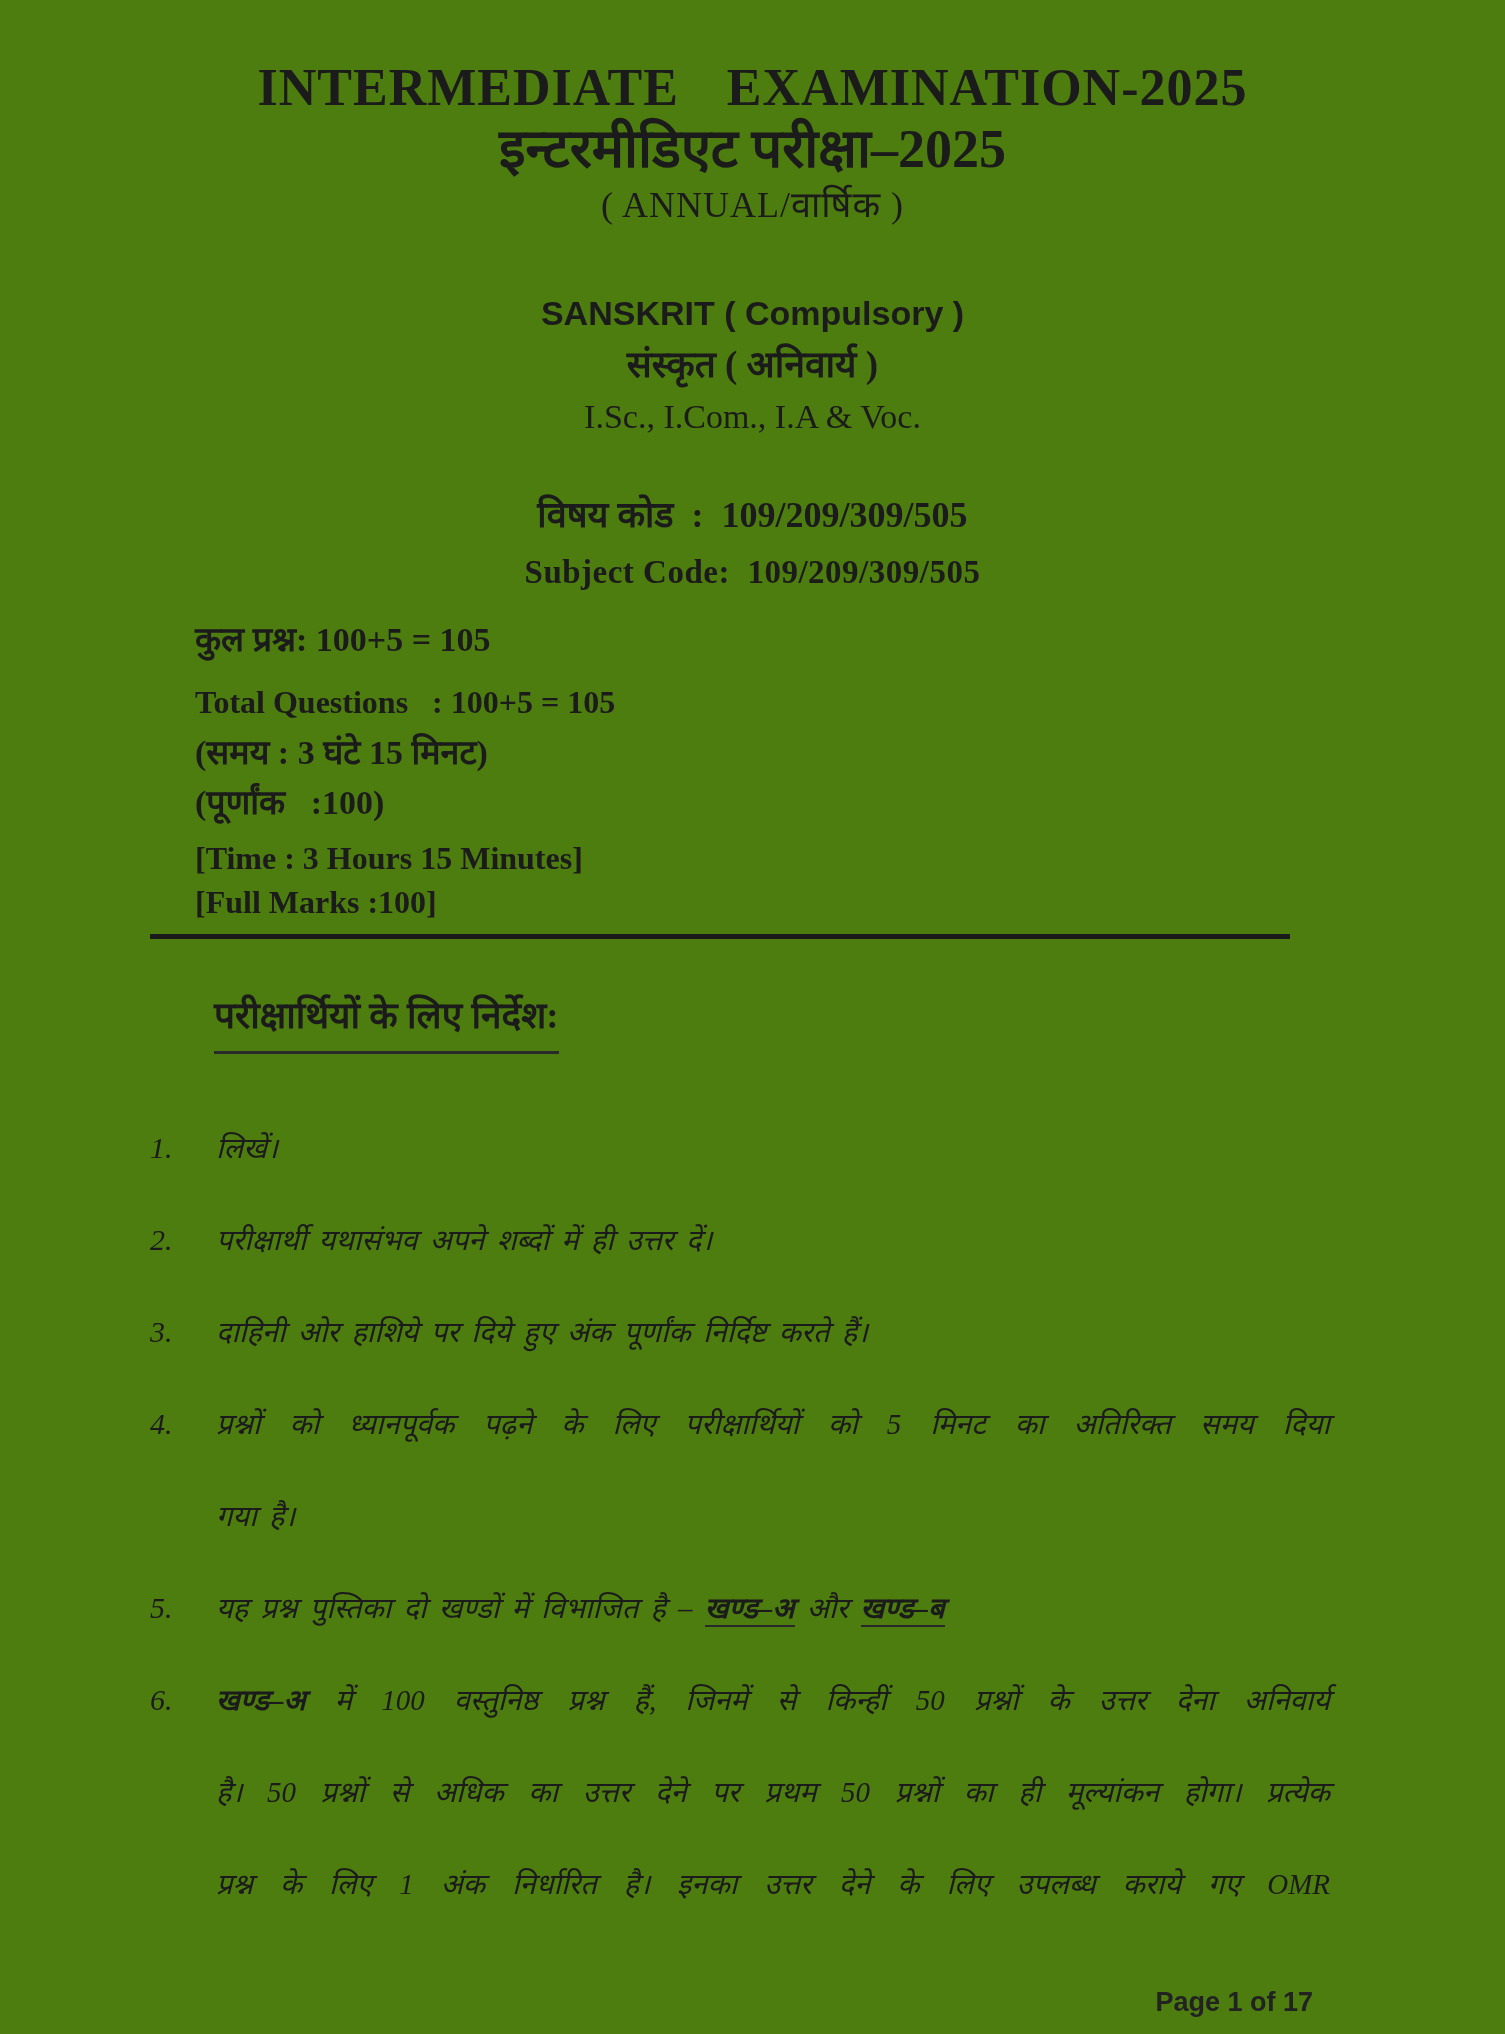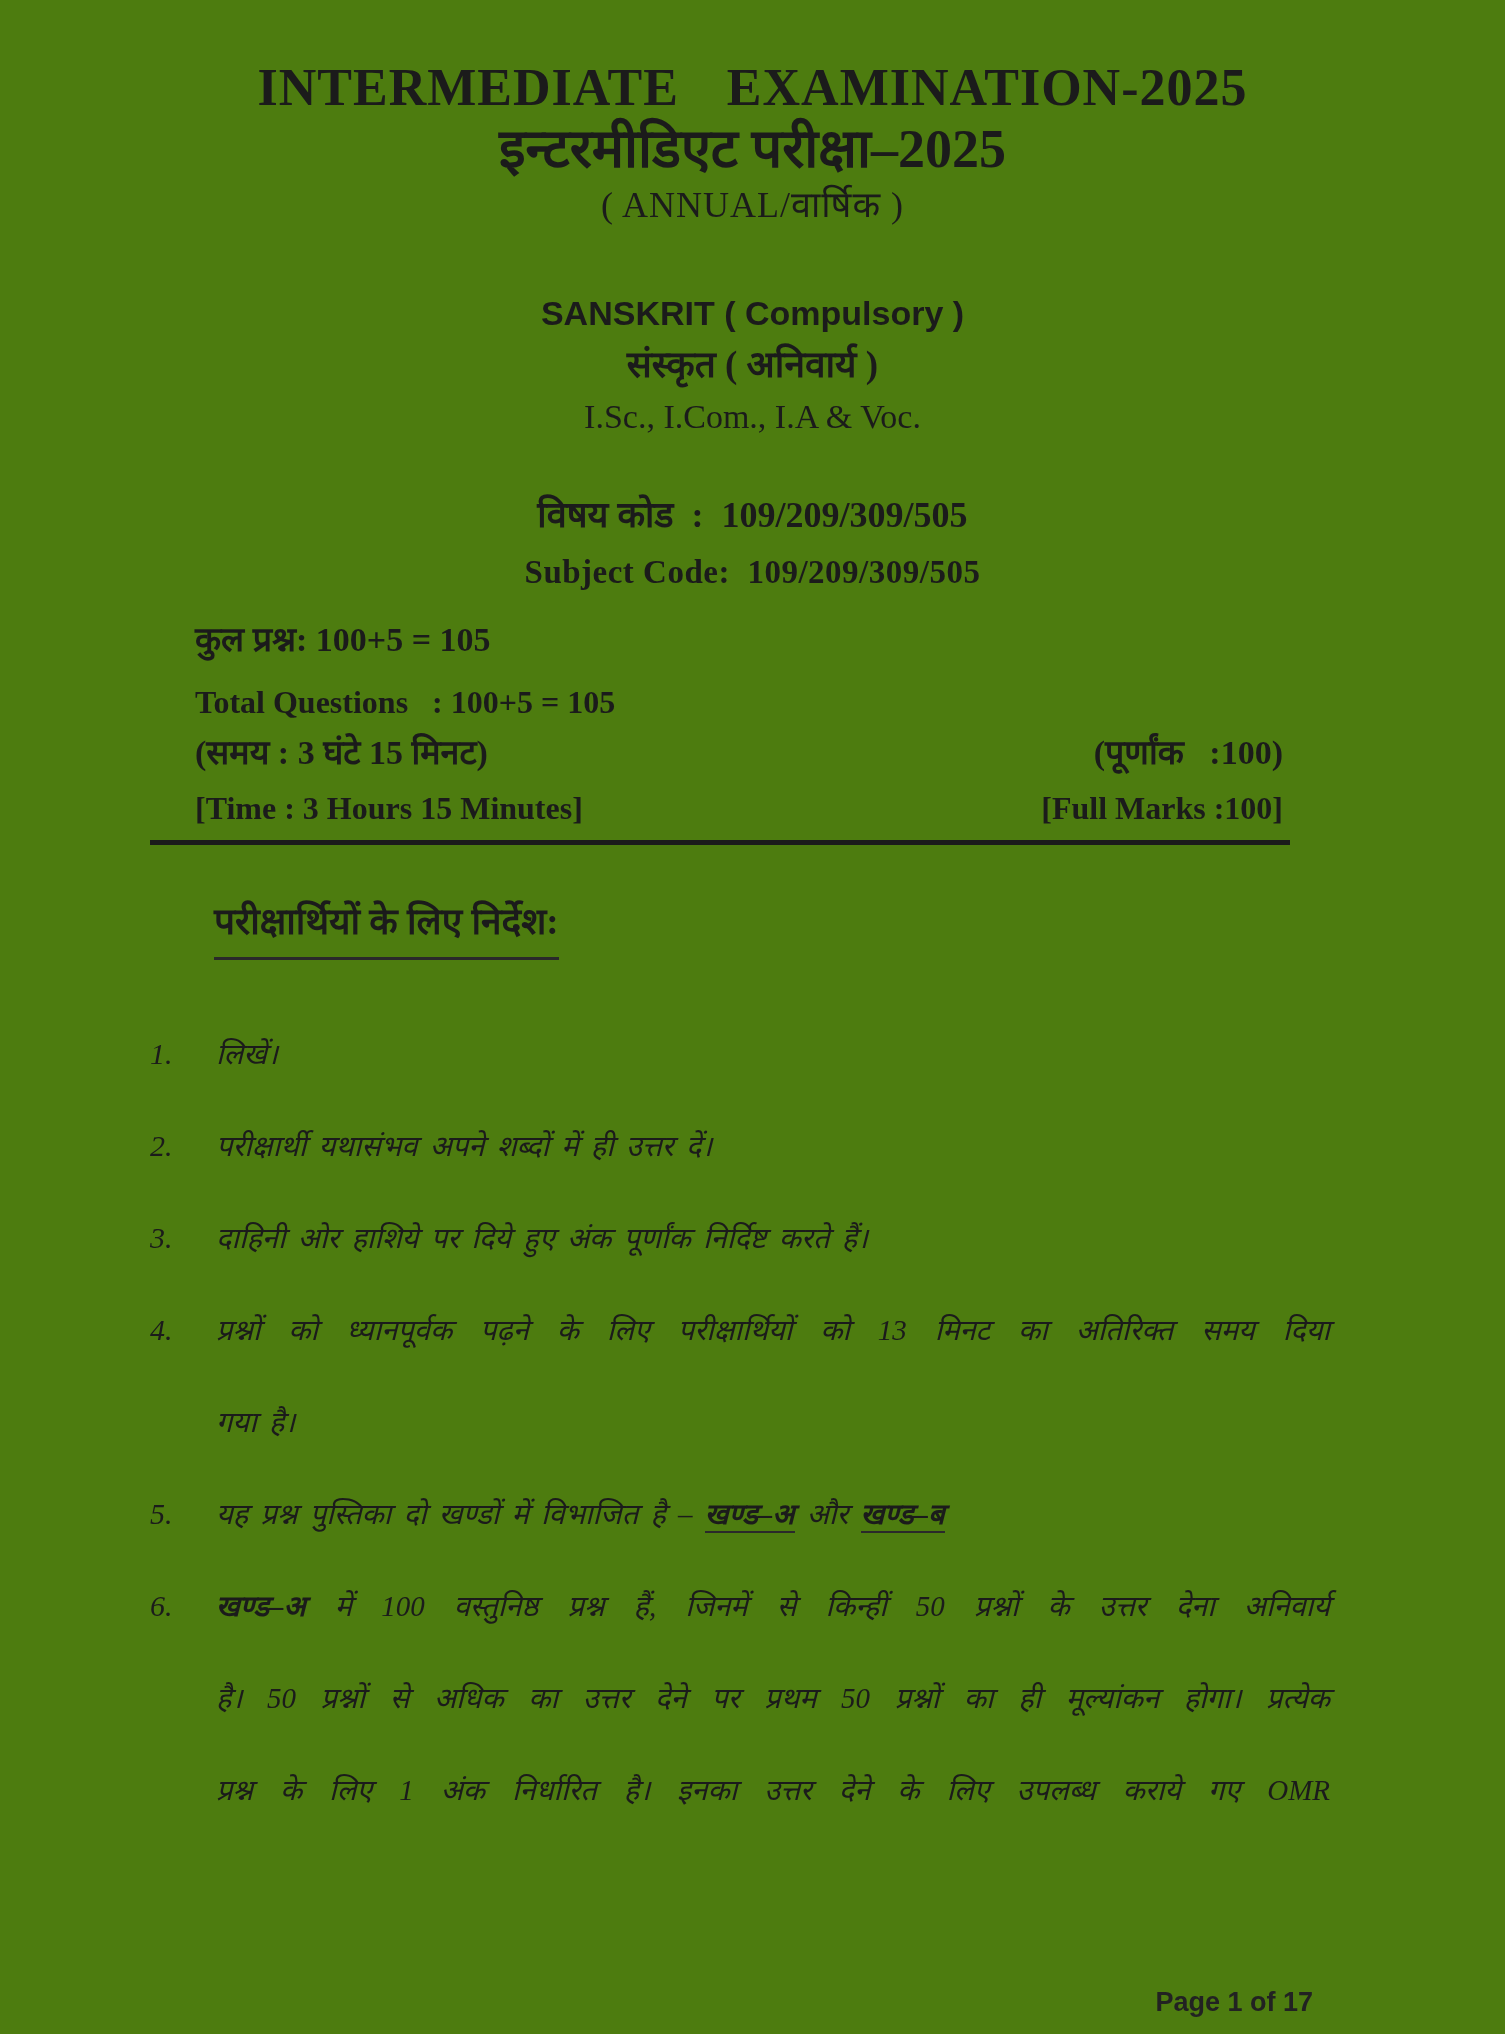"(समय : 3 घंटे 15" .meta-row { flex-direction: none -> column; justify-content: space-between -> flex-start }
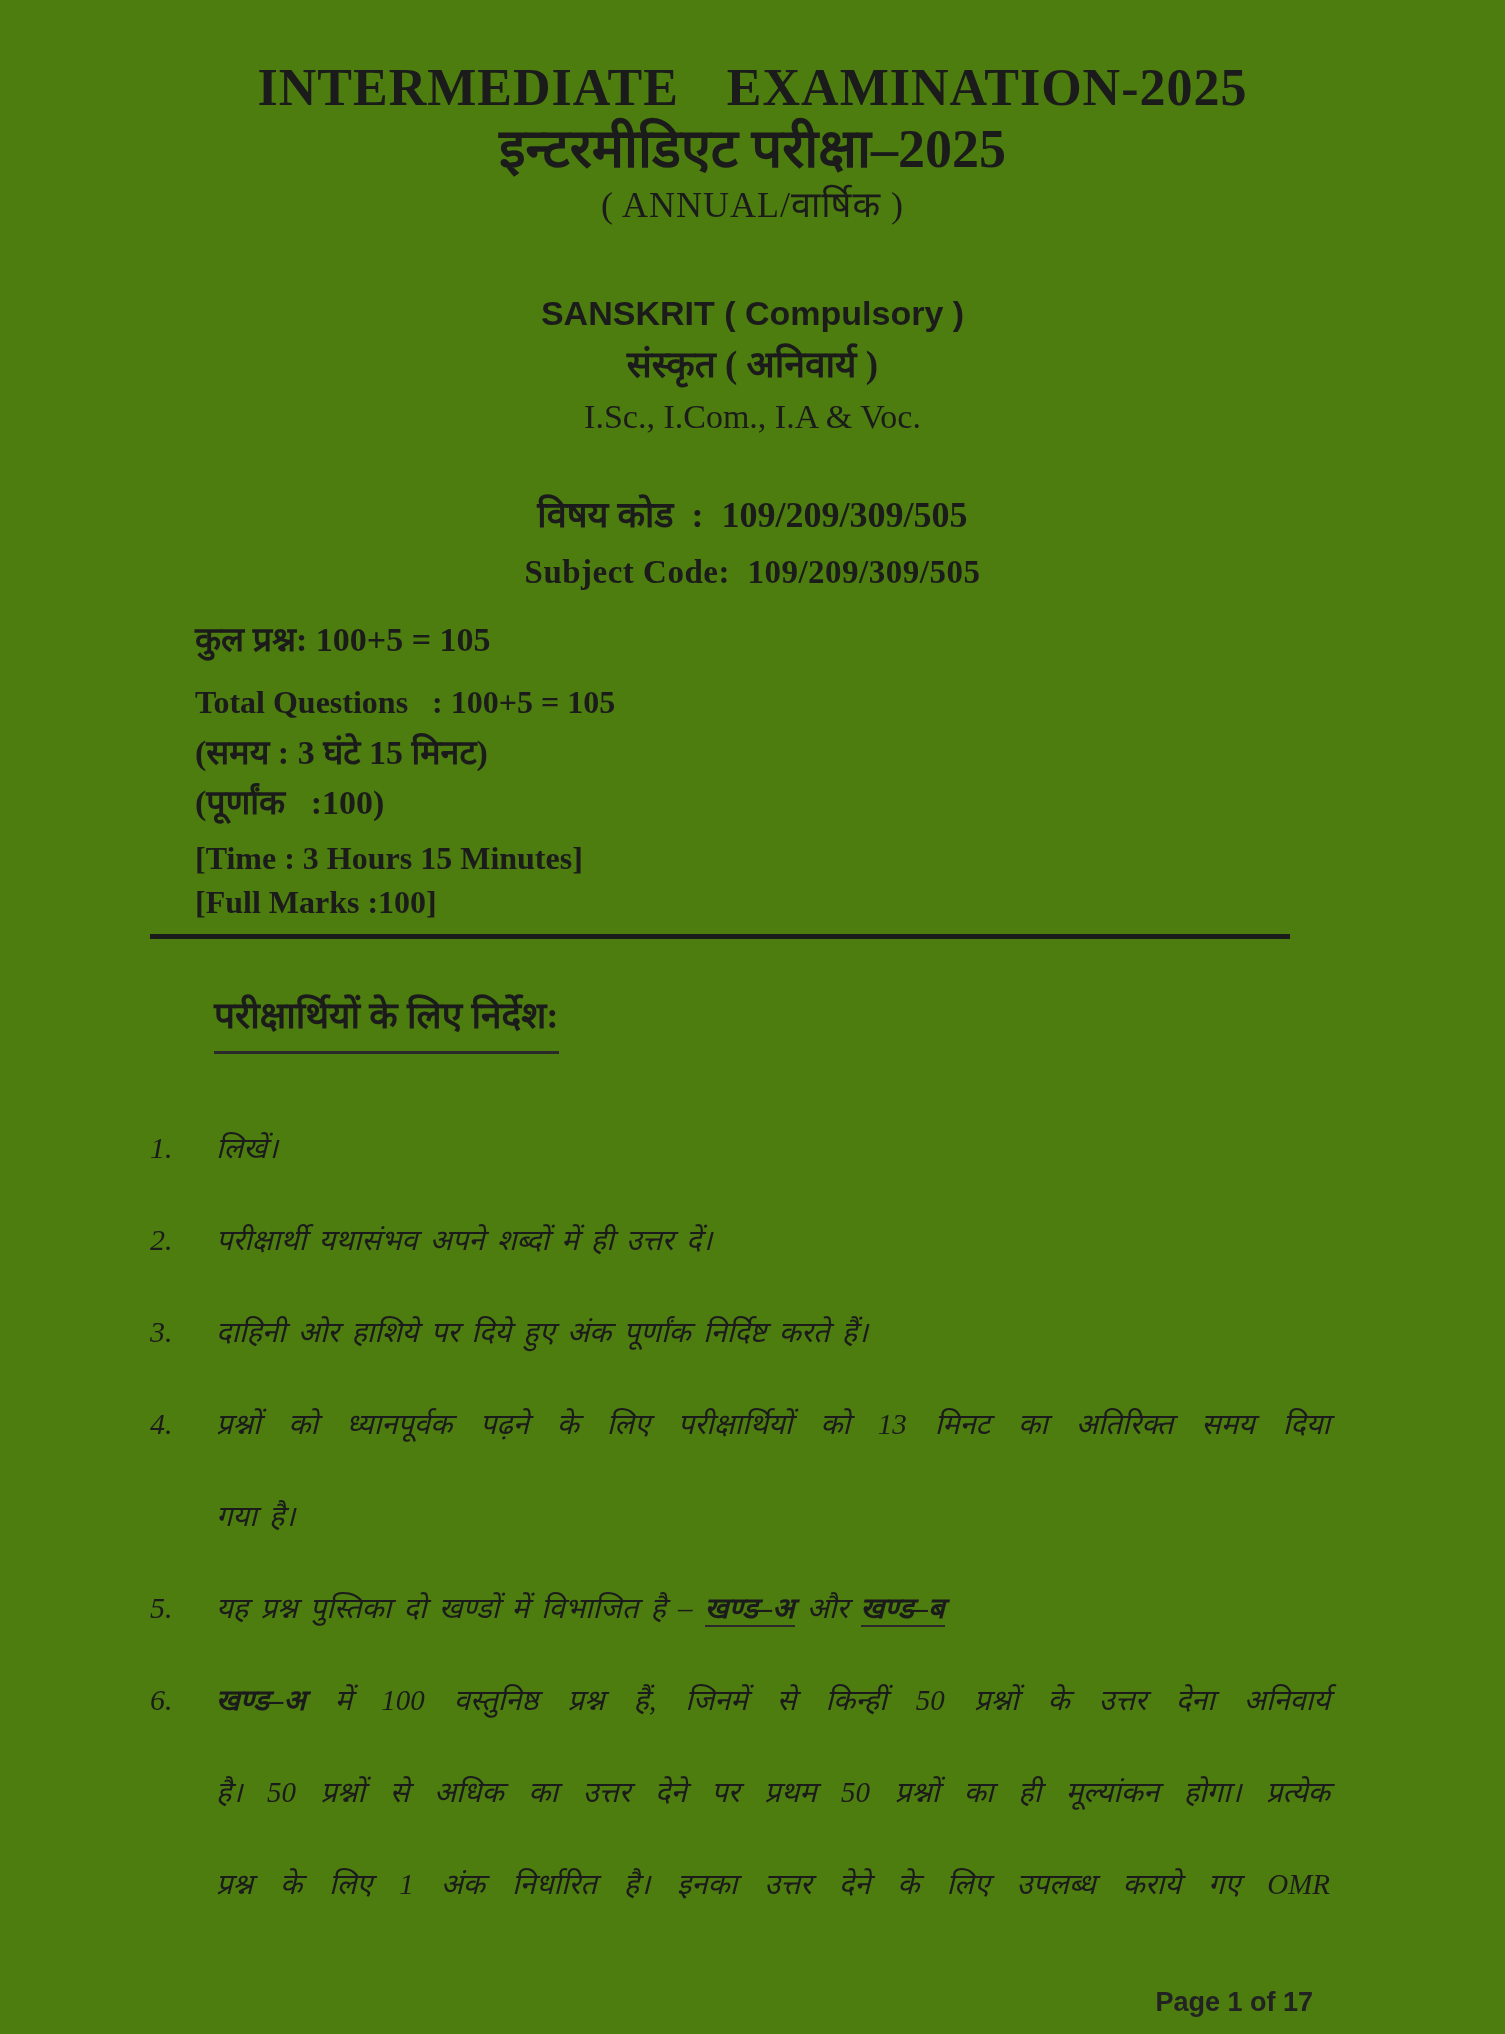"प्रश्नों को ध्यानपूर्वक पढ़ने के" div.ins-line { text: 13 -> 5 }
